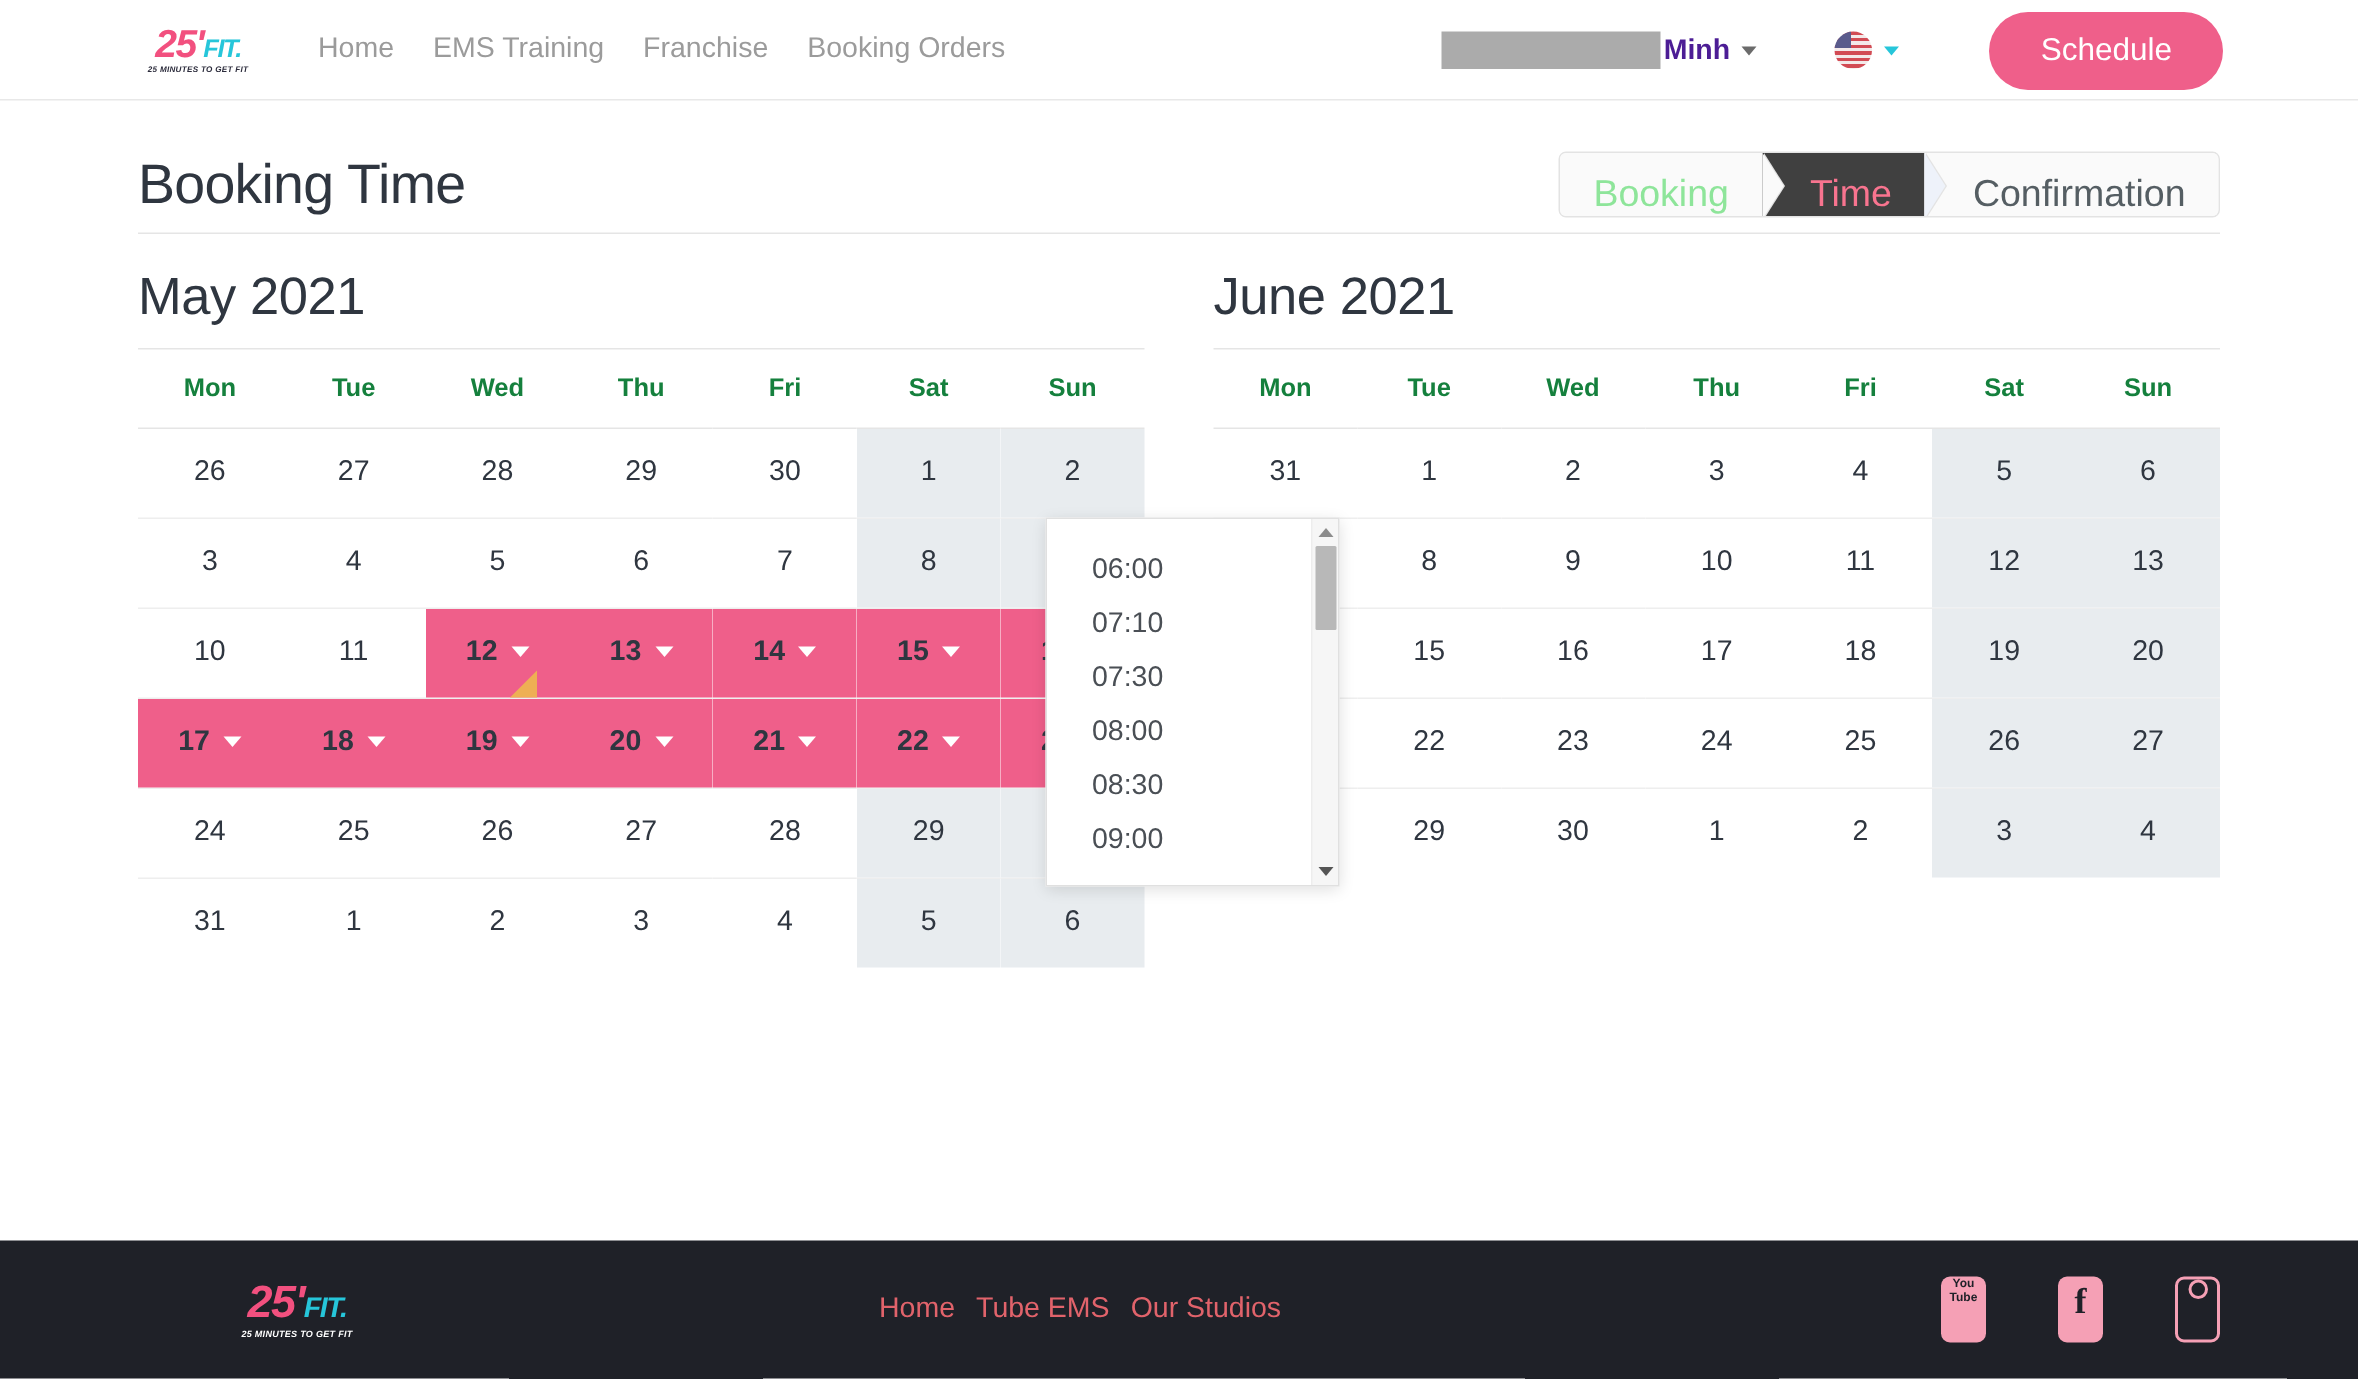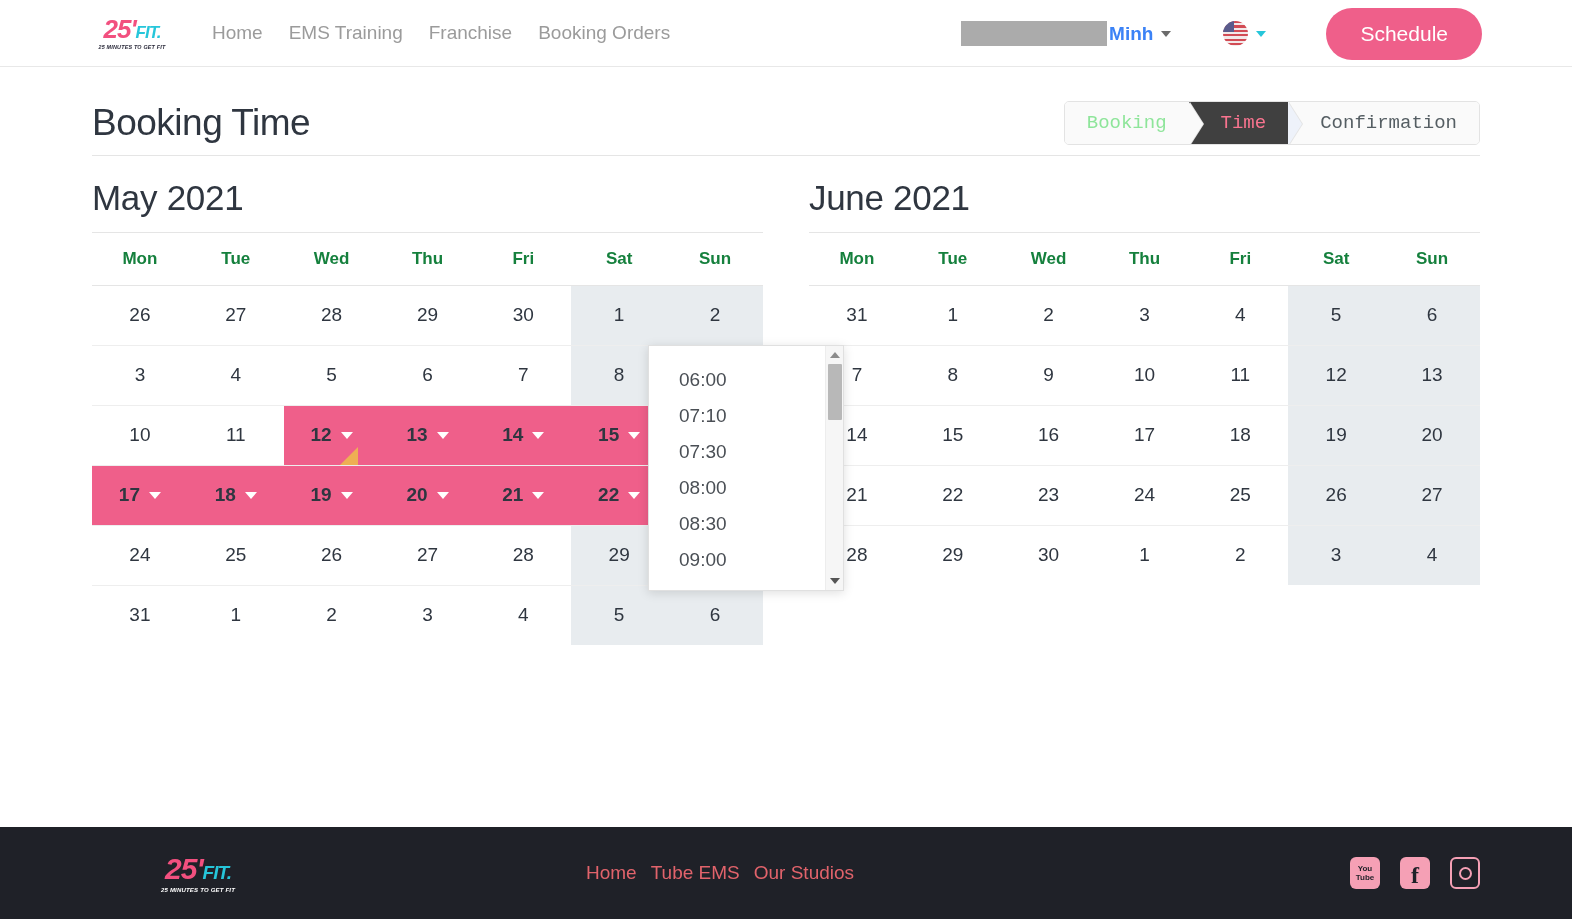"Minh" .user-name { color: #3b82f6 -> #4c1d95 }
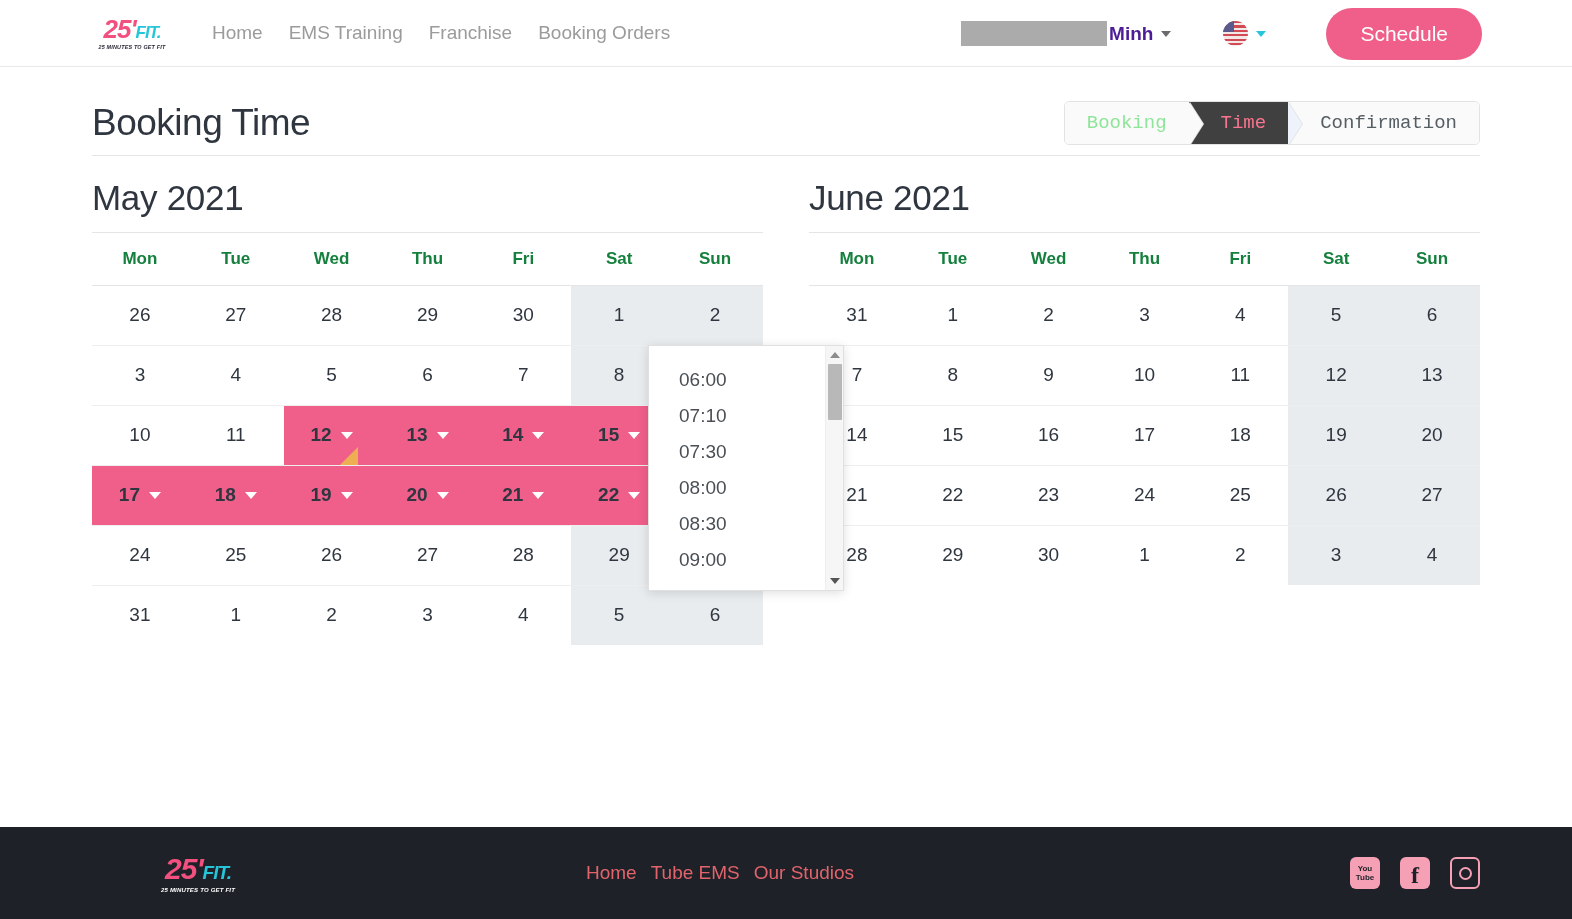"Booking" .step { align-items: center -> flex-end; font-family: Liberation Mono, monospace -> none; font-size: 19px -> 25px }
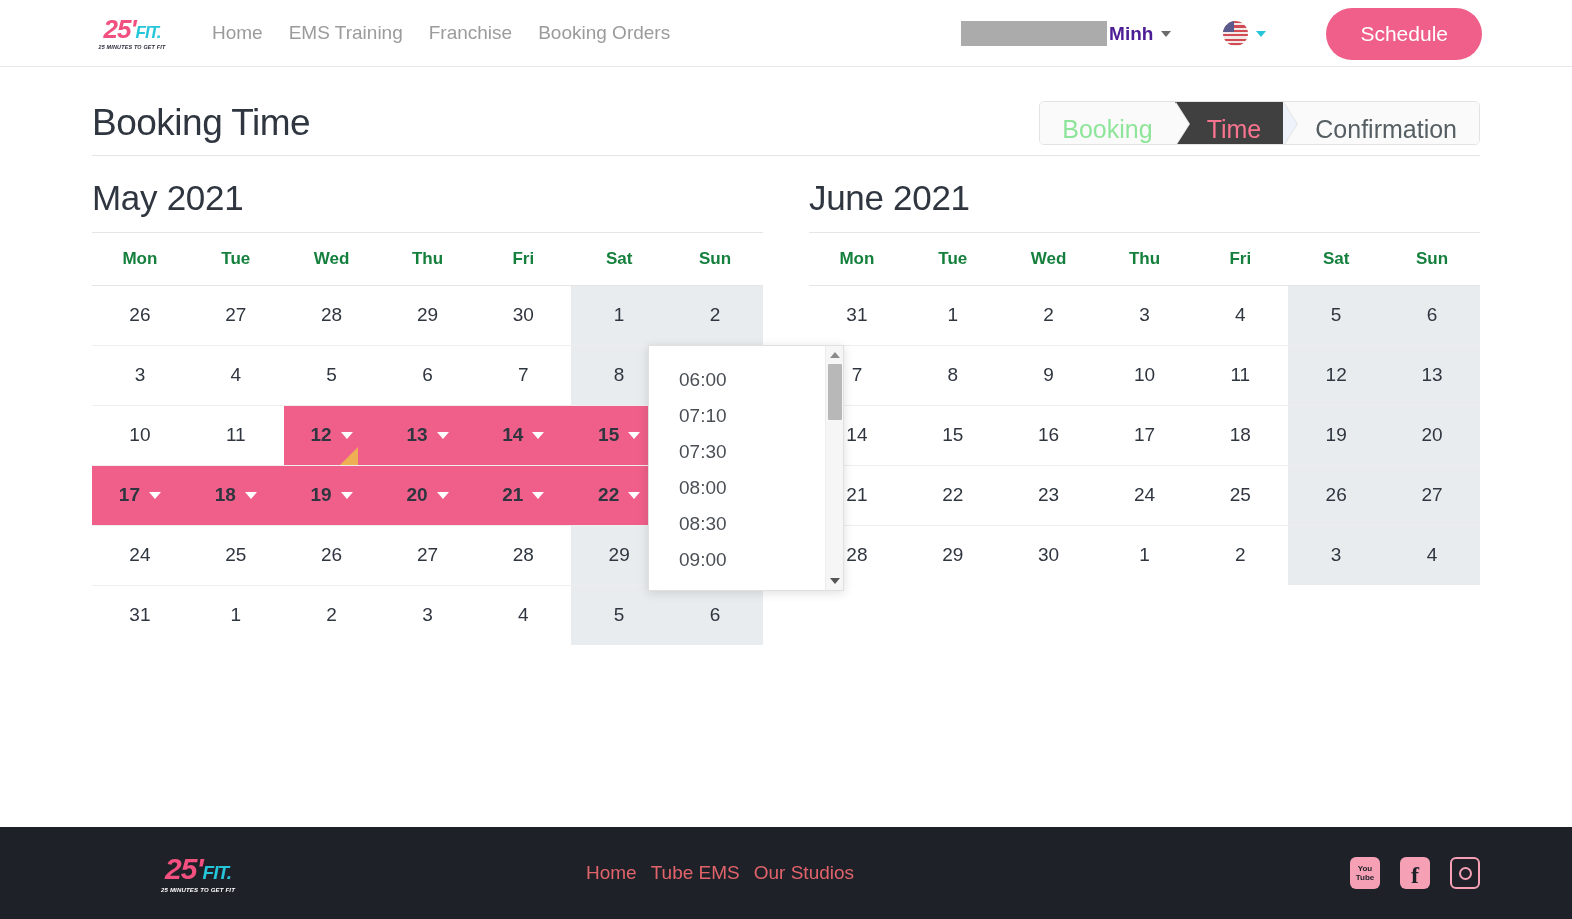"06:00" .time-dropdown { left: 556px -> 605px }
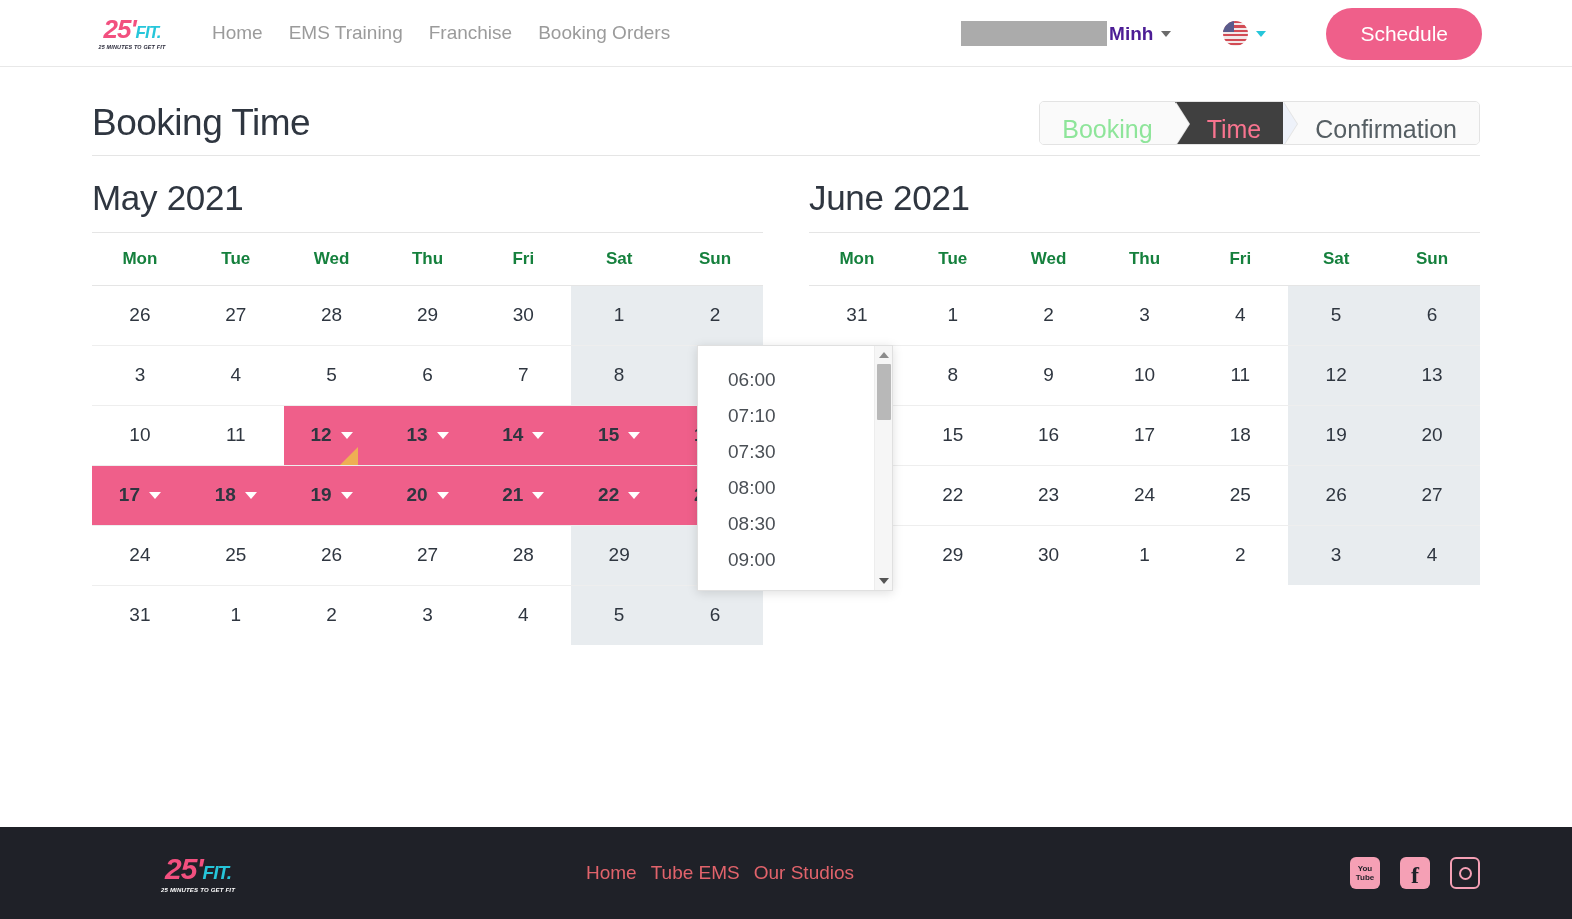"You" .sicon { align-items: center -> none; height: 32px -> 44px; margin-left: none -> 28px }
